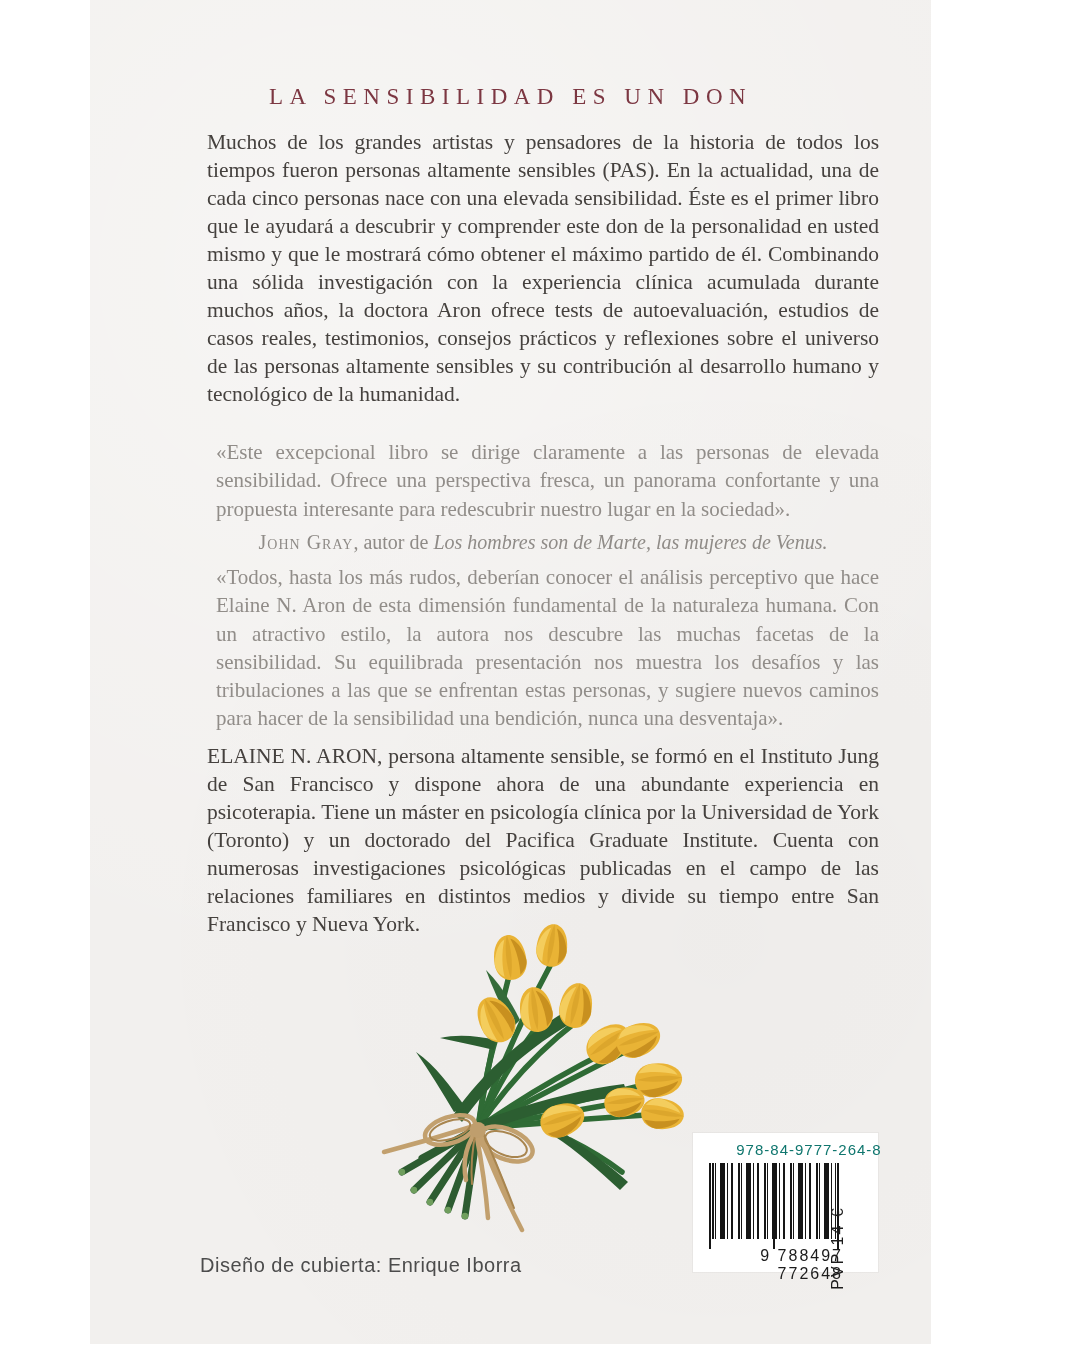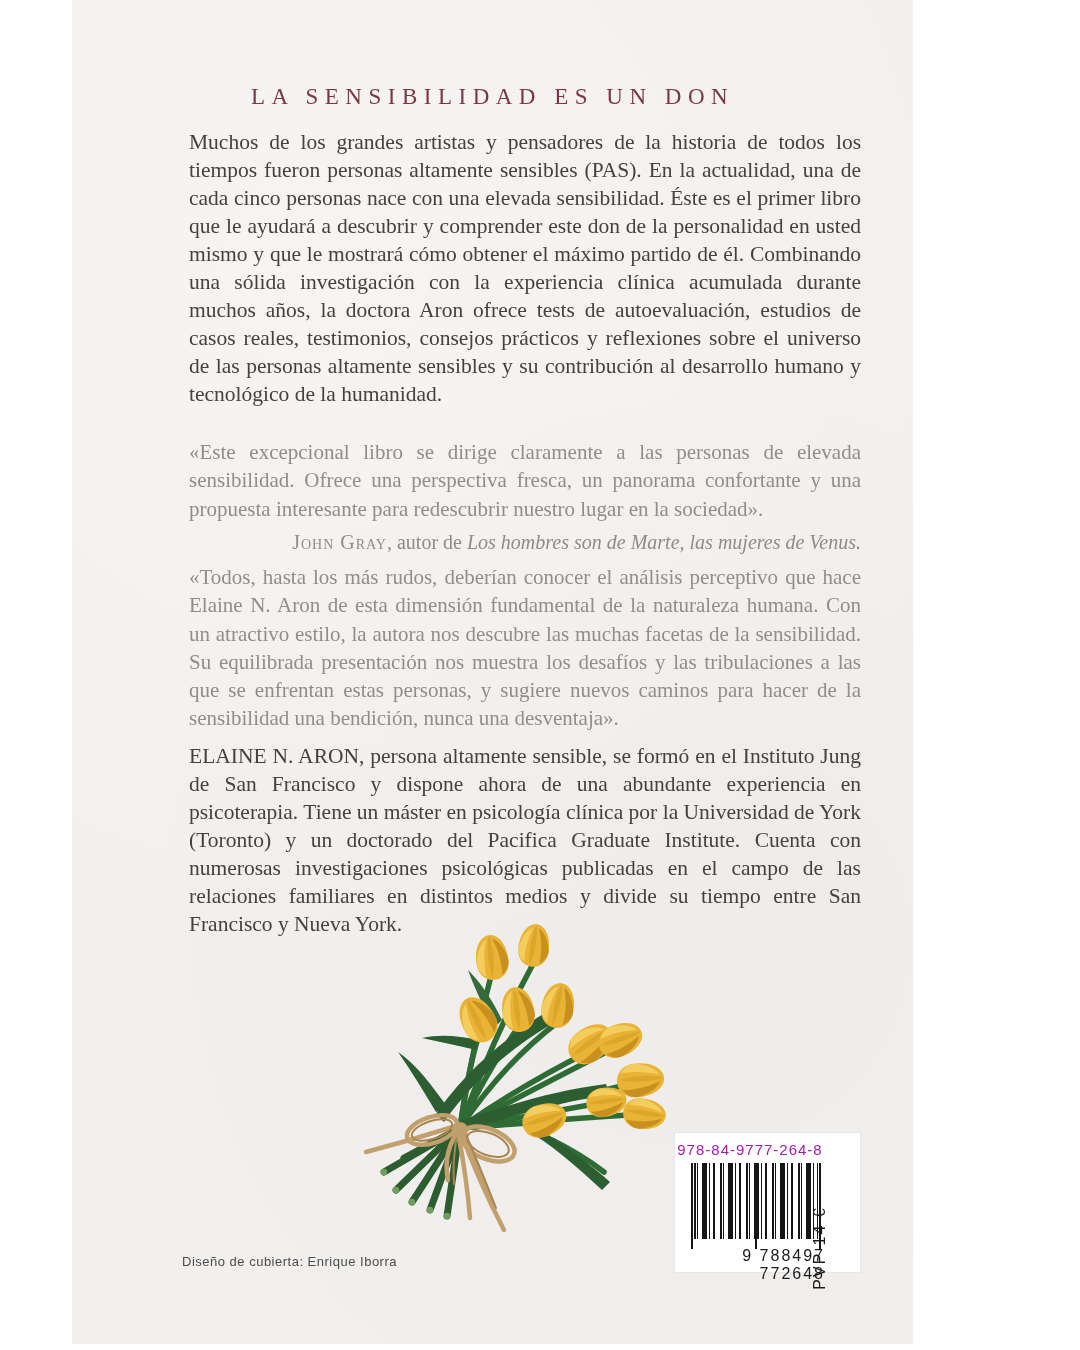"LA SENSIBILIDAD ES UN DON" .cover { left: 72px -> 90px }
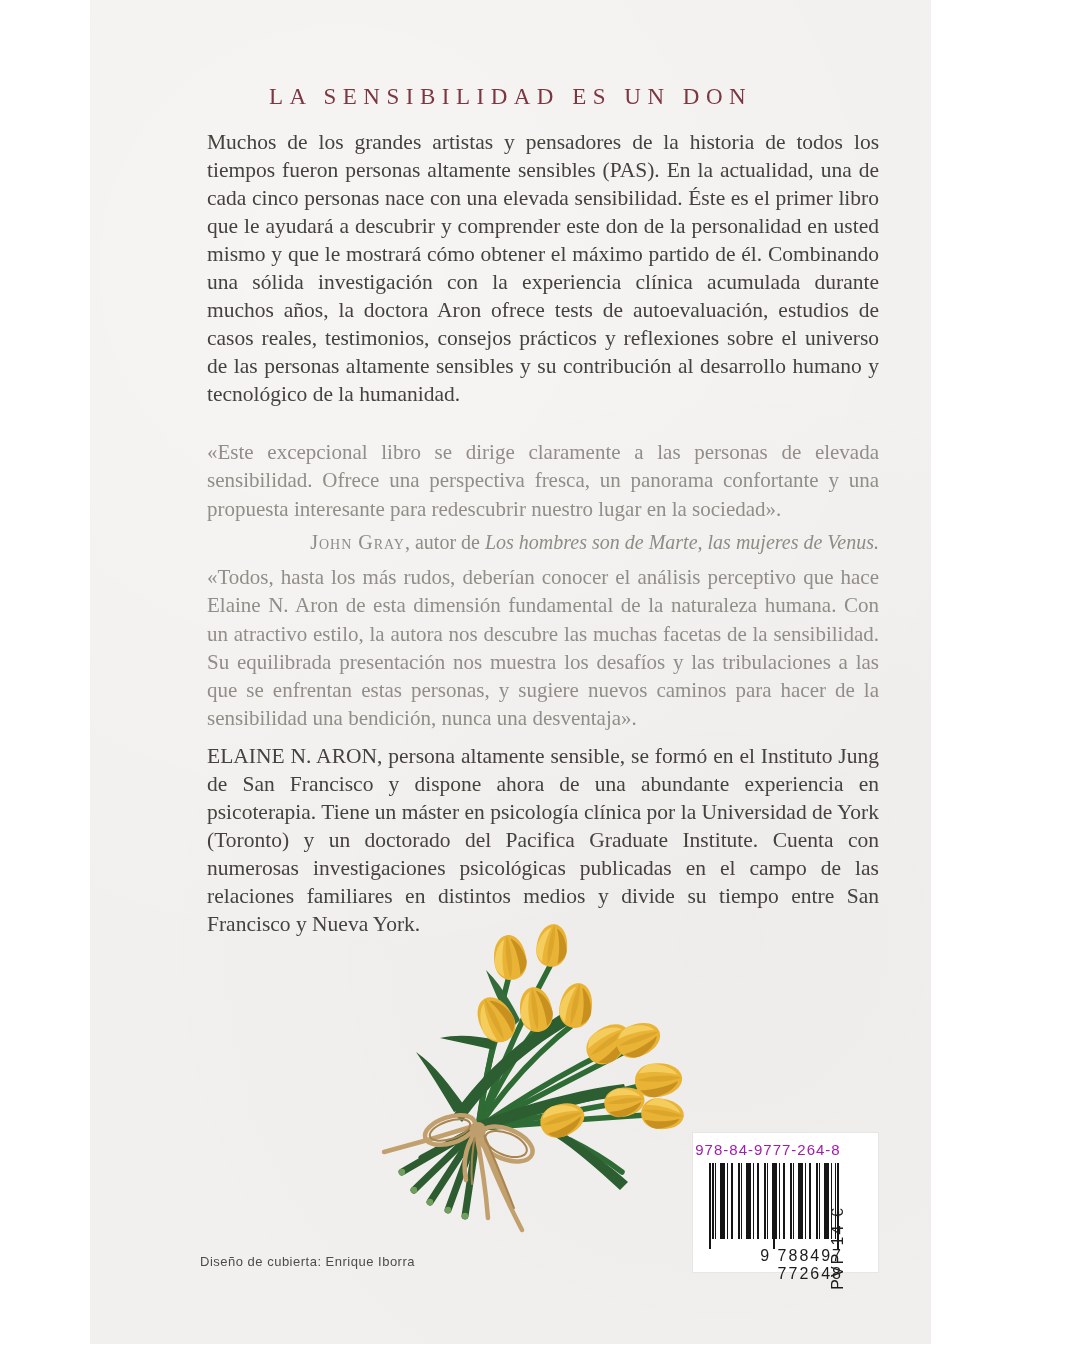"«Este excepcional libro se dirige" .quote-text { margin-left: none -> 9px }
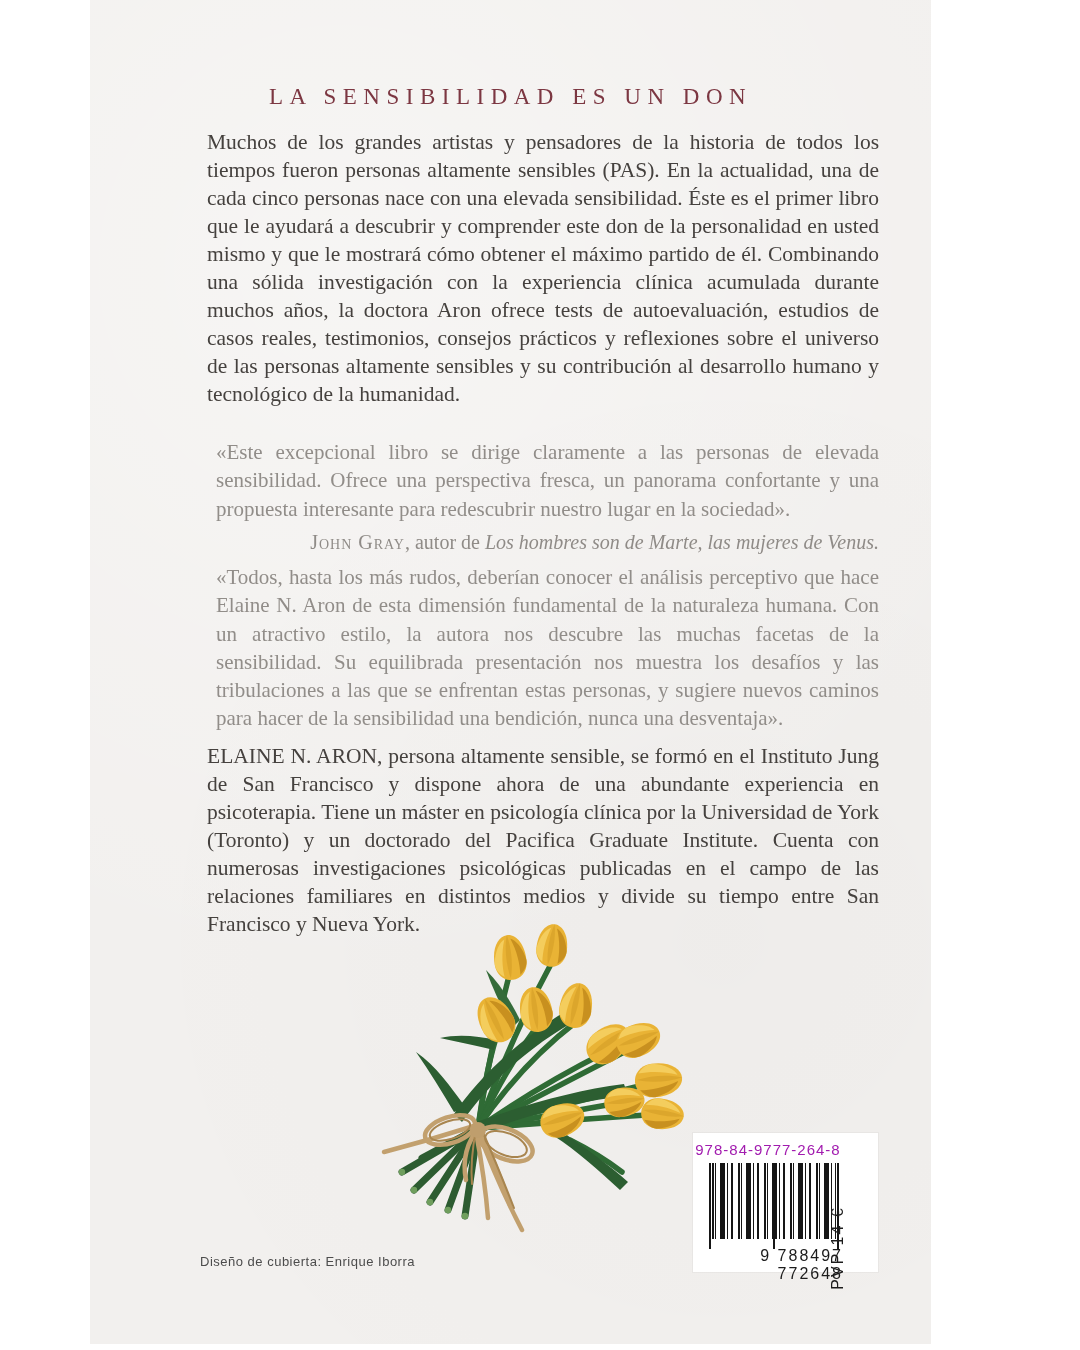"John Gray, autor de Los" .attribution { text-align: right -> center }
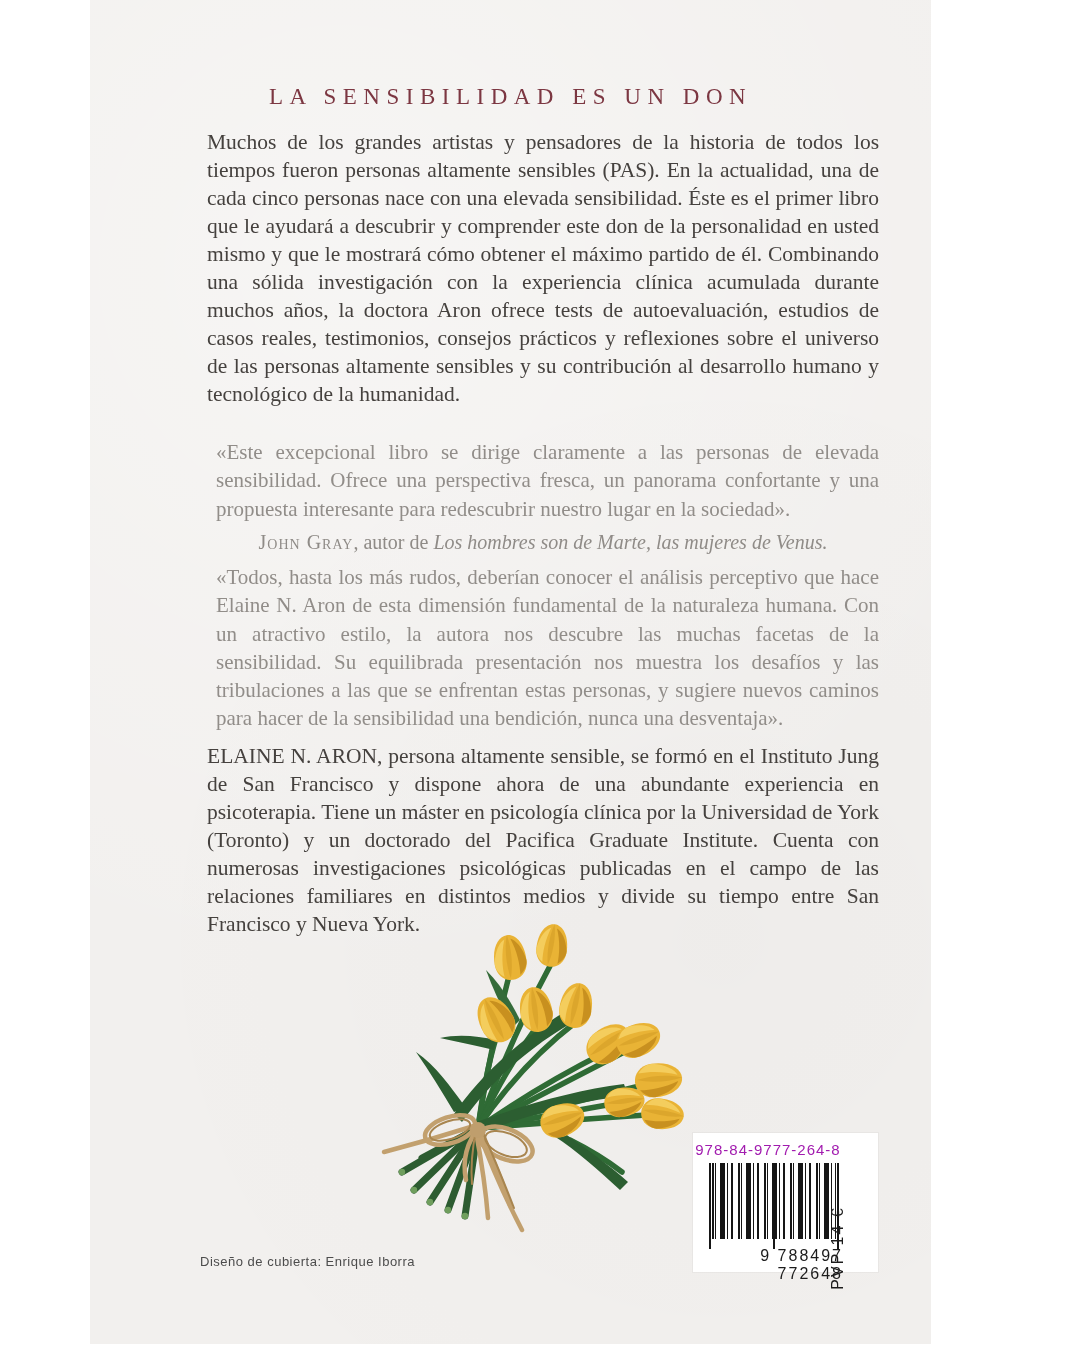"978-84-9777-264-8" .isbn-line { color: #a21caf -> #0f766e; padding-left: none -> 41px }
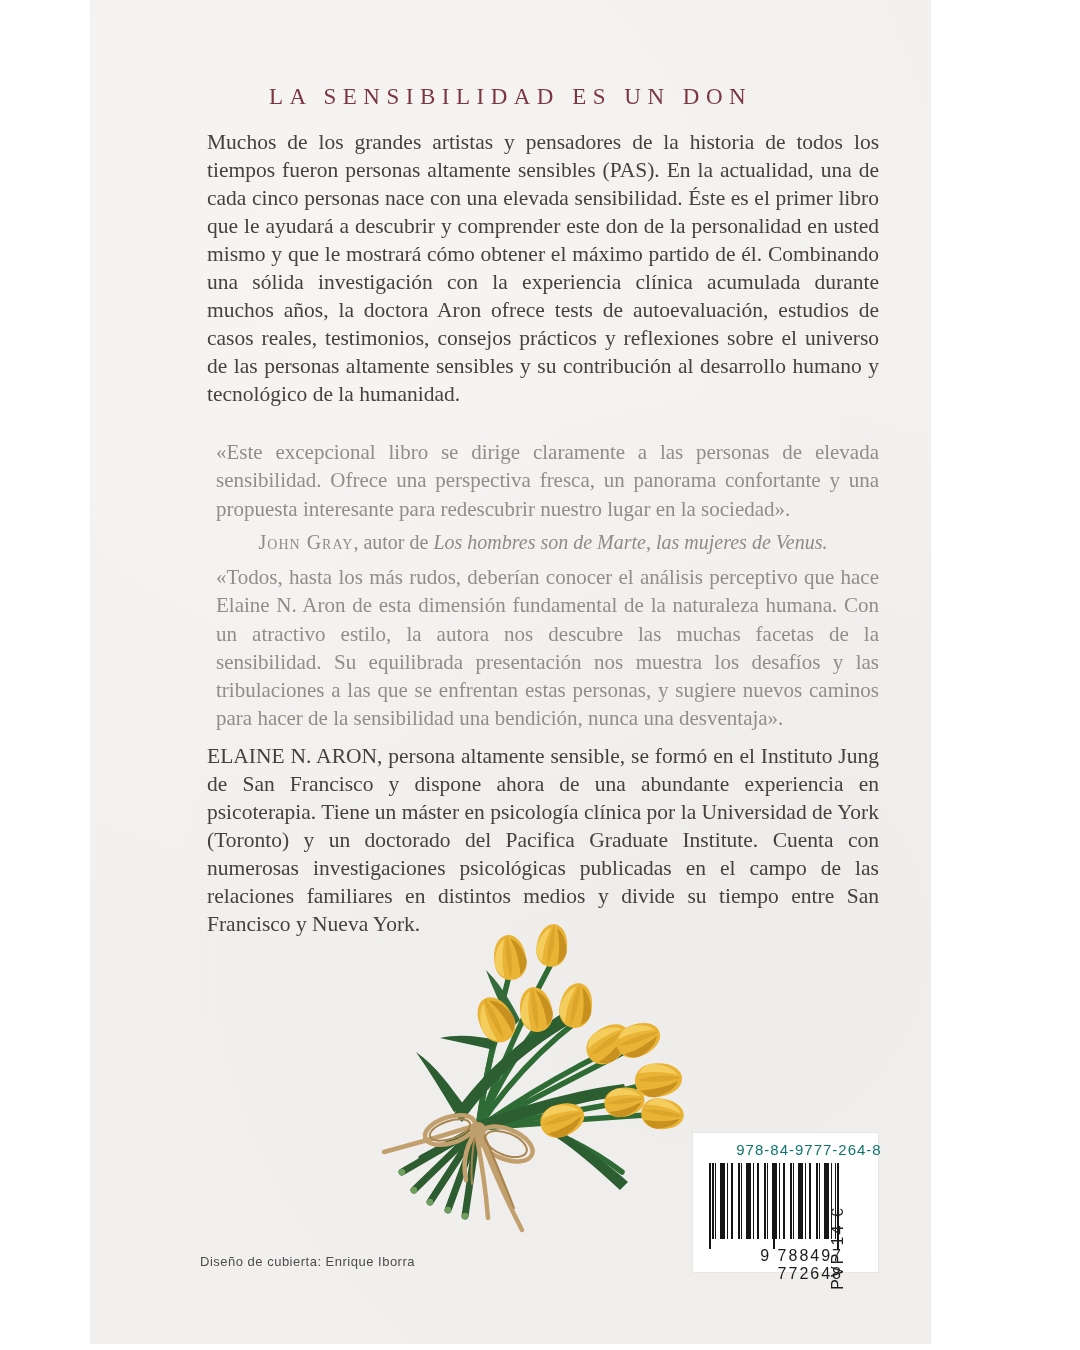"Diseño de cubierta: Enrique Iborra" .credit { font-size: 13px -> 20px }
